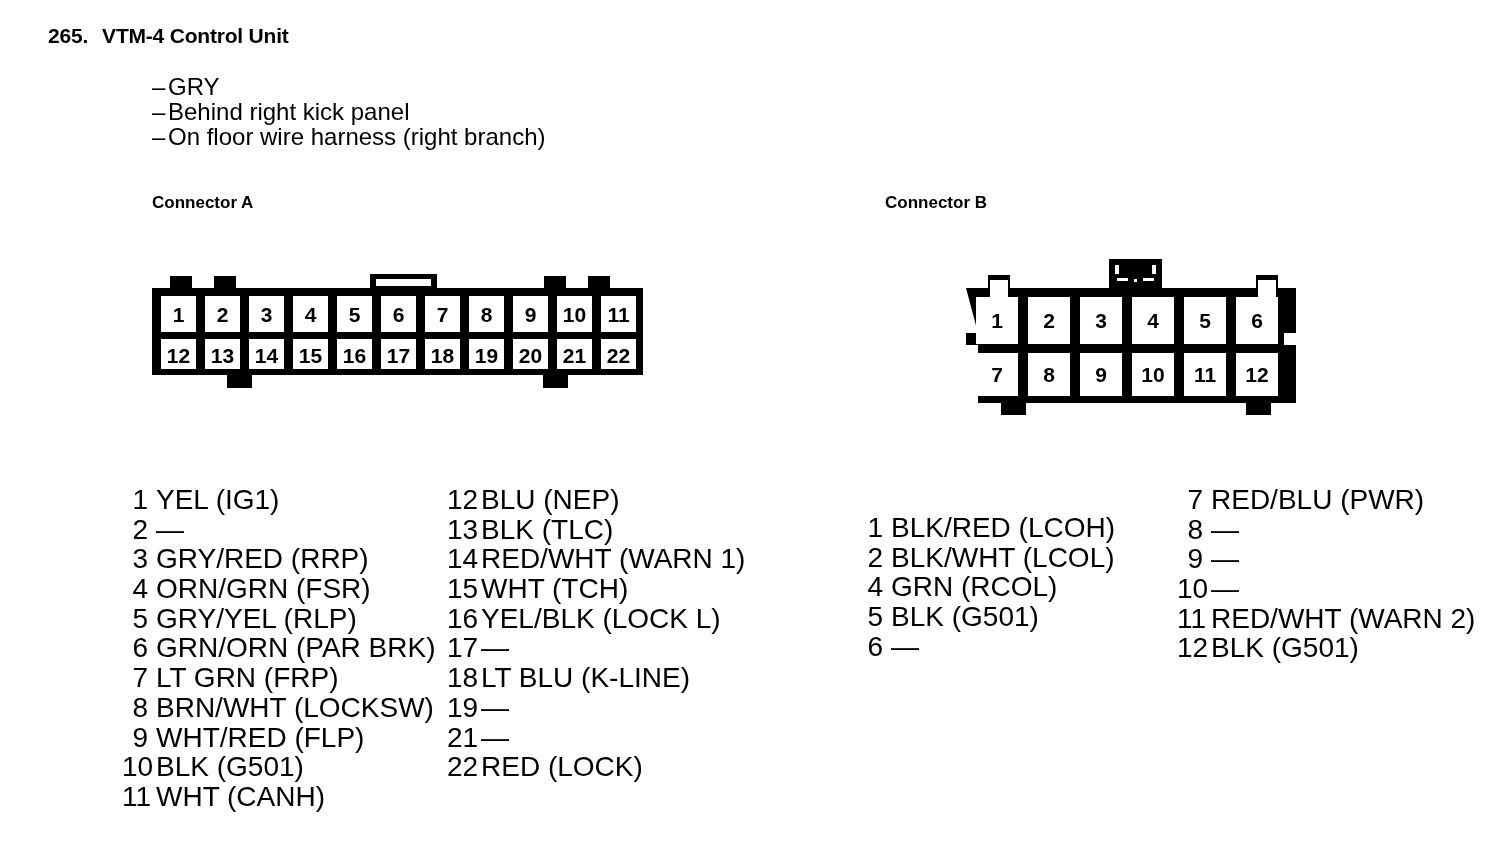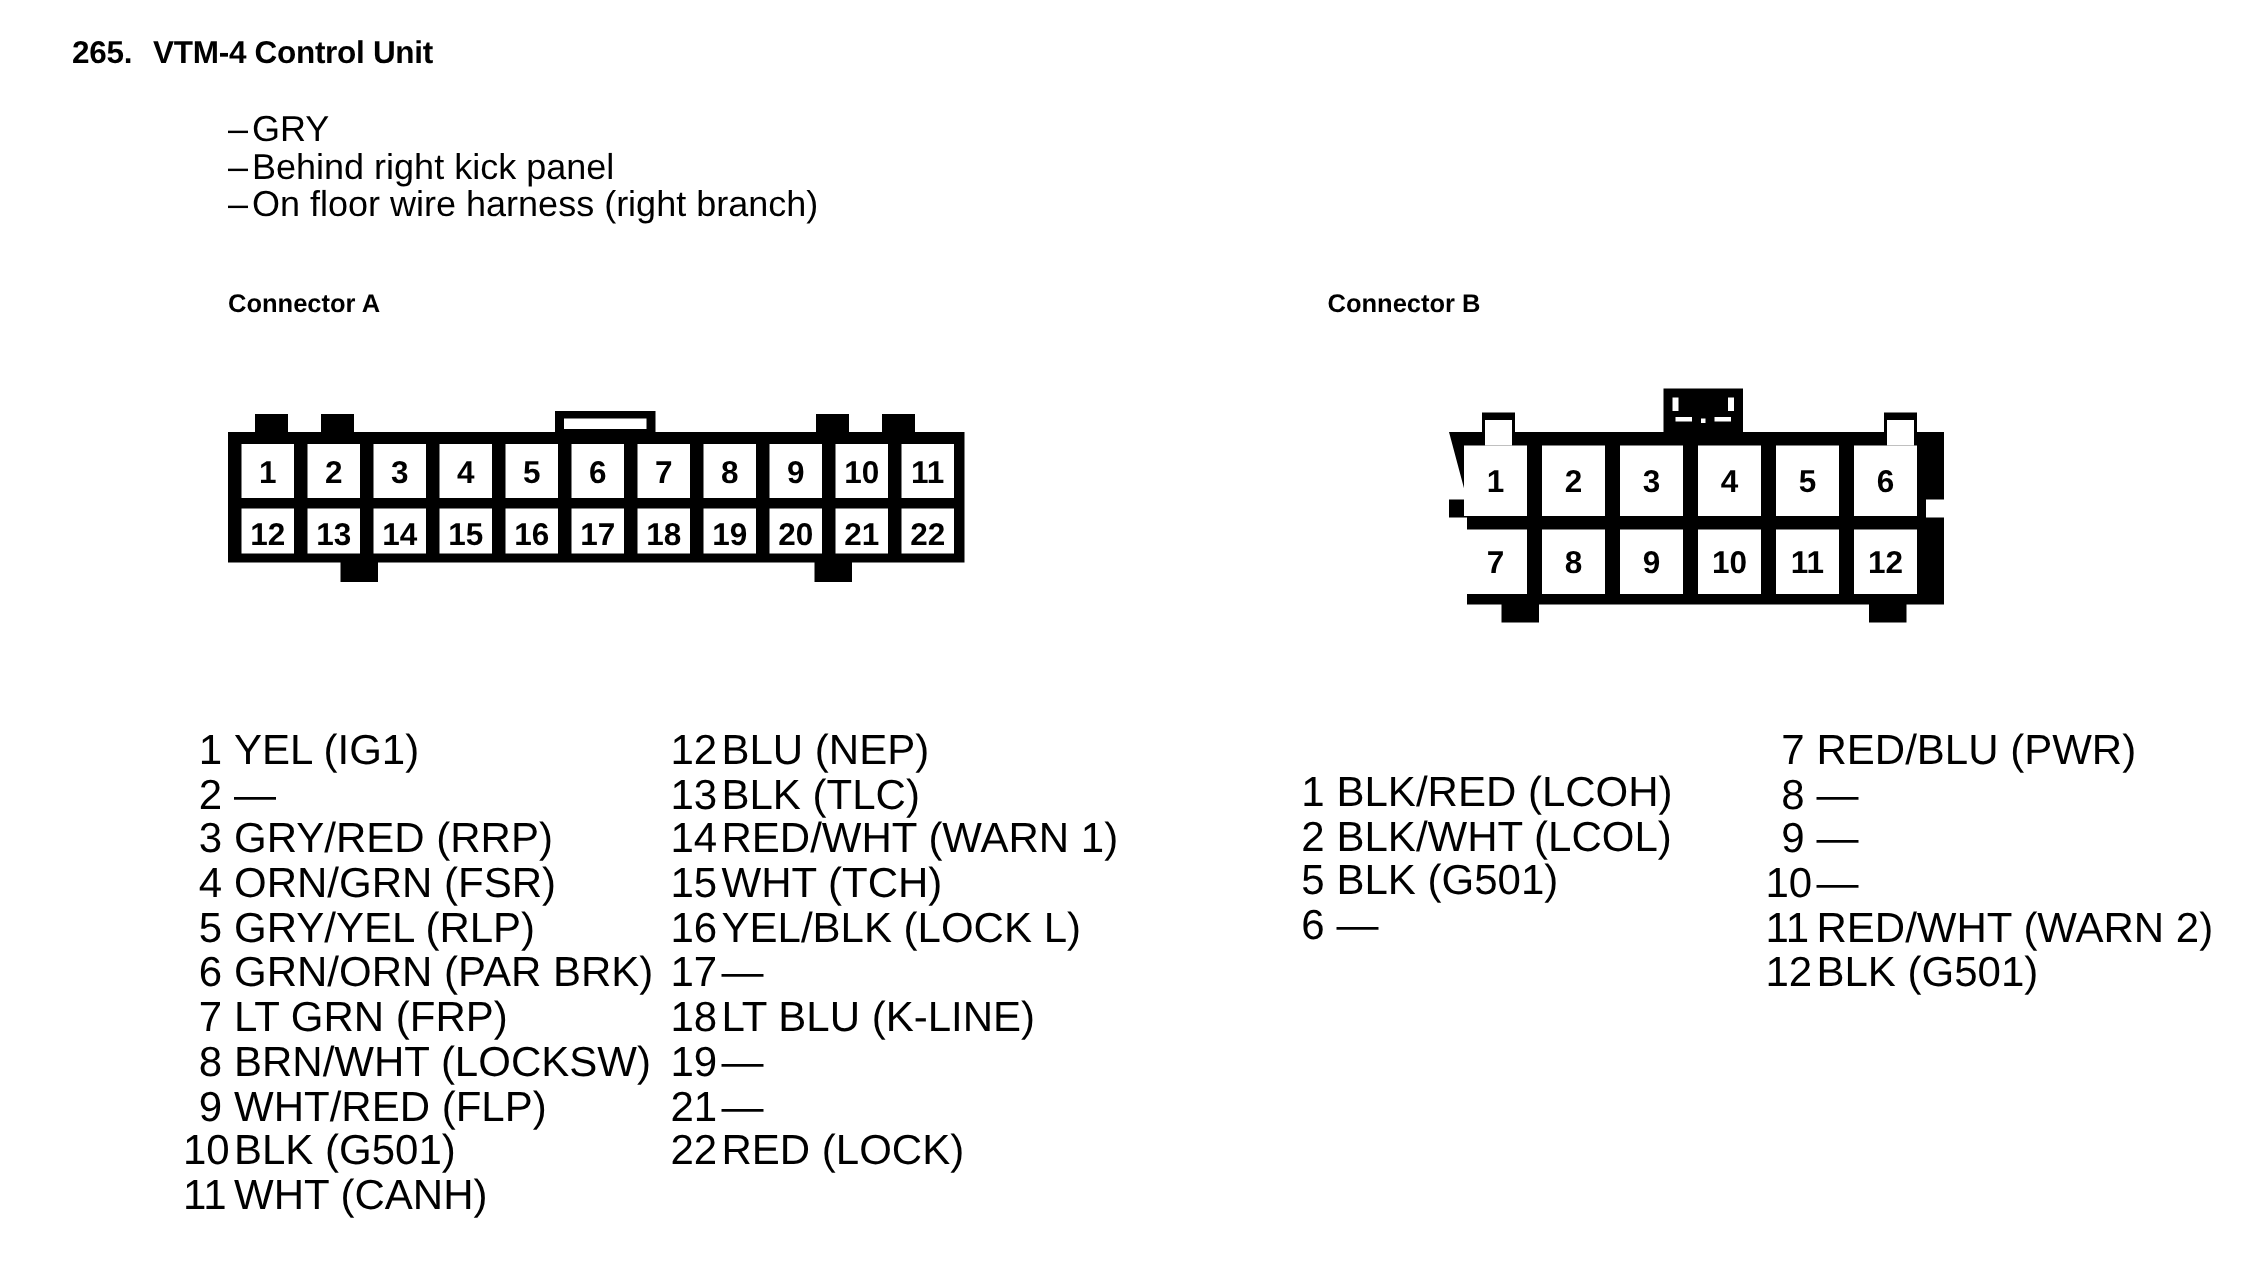"4 GRN (RCOL)" div.legend-row { html: none -> <div><span>4</span><span>GRN (RCOL)</span></div> }
